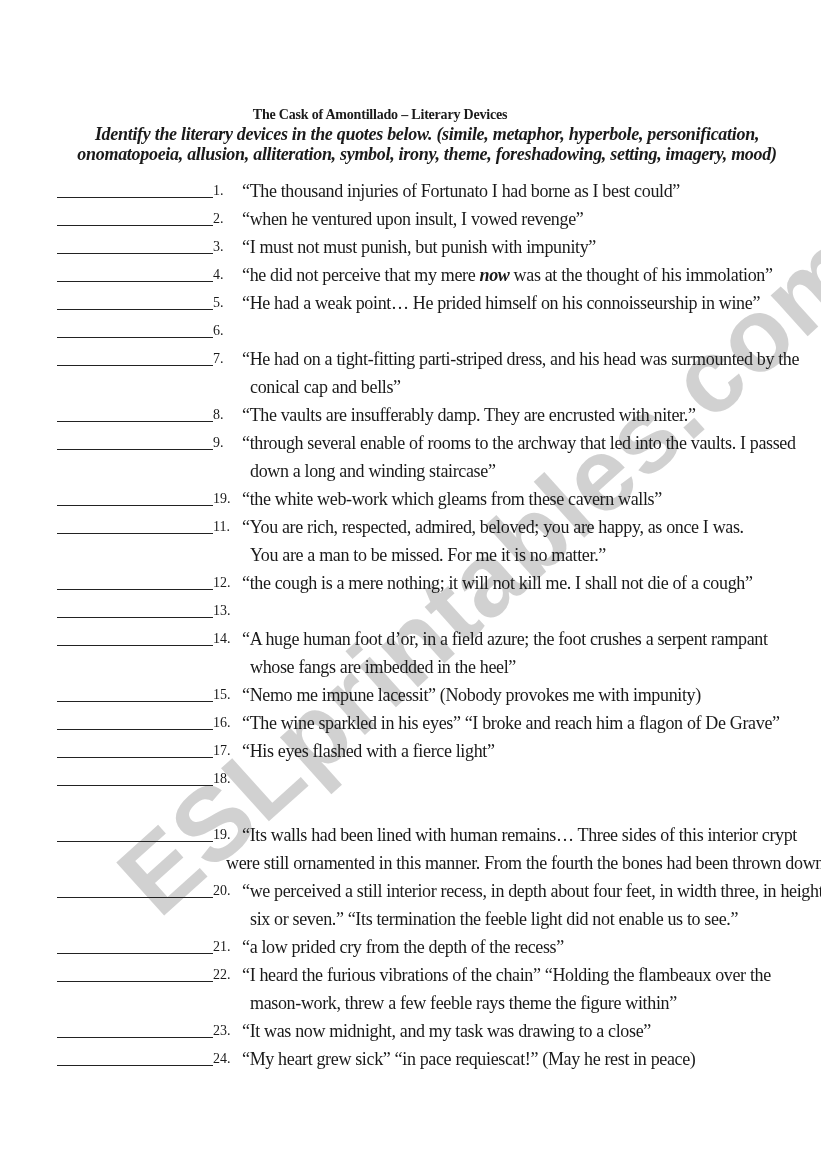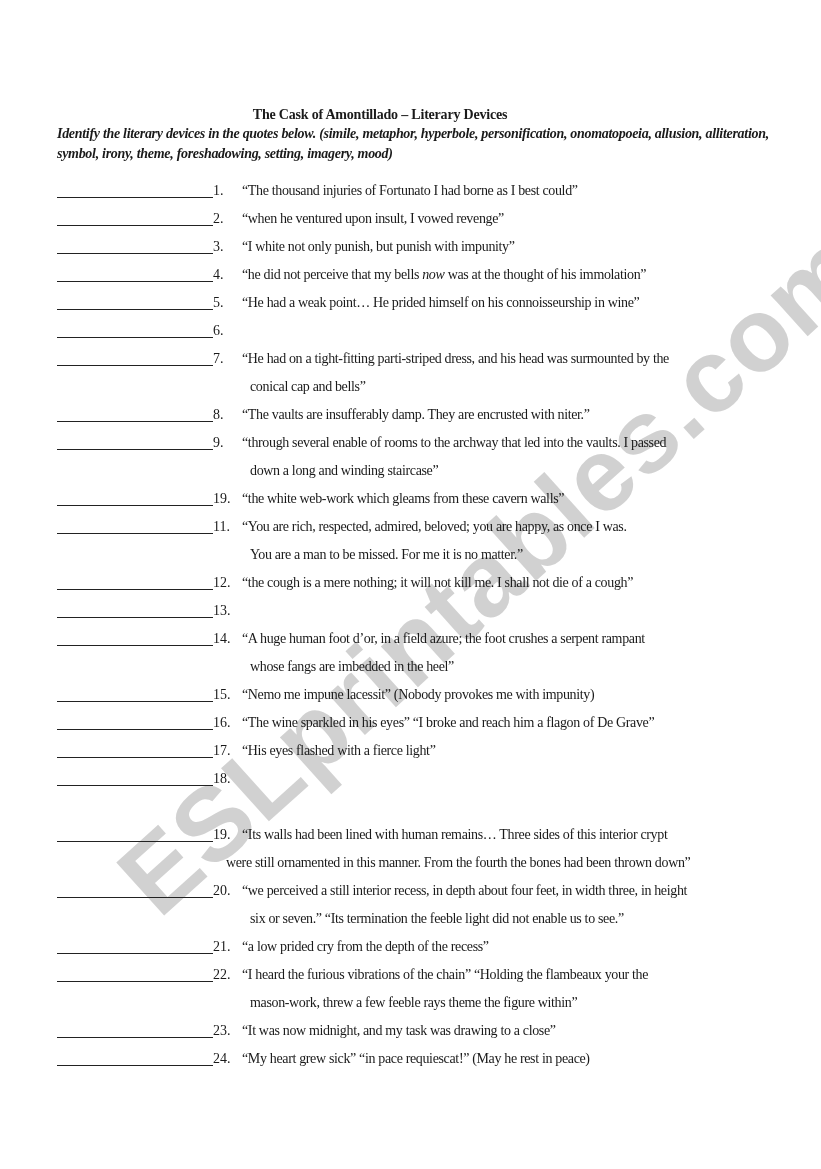"Identify the literary devices in" .instructions { font-size: 14px -> 18px; text-align: none -> center }
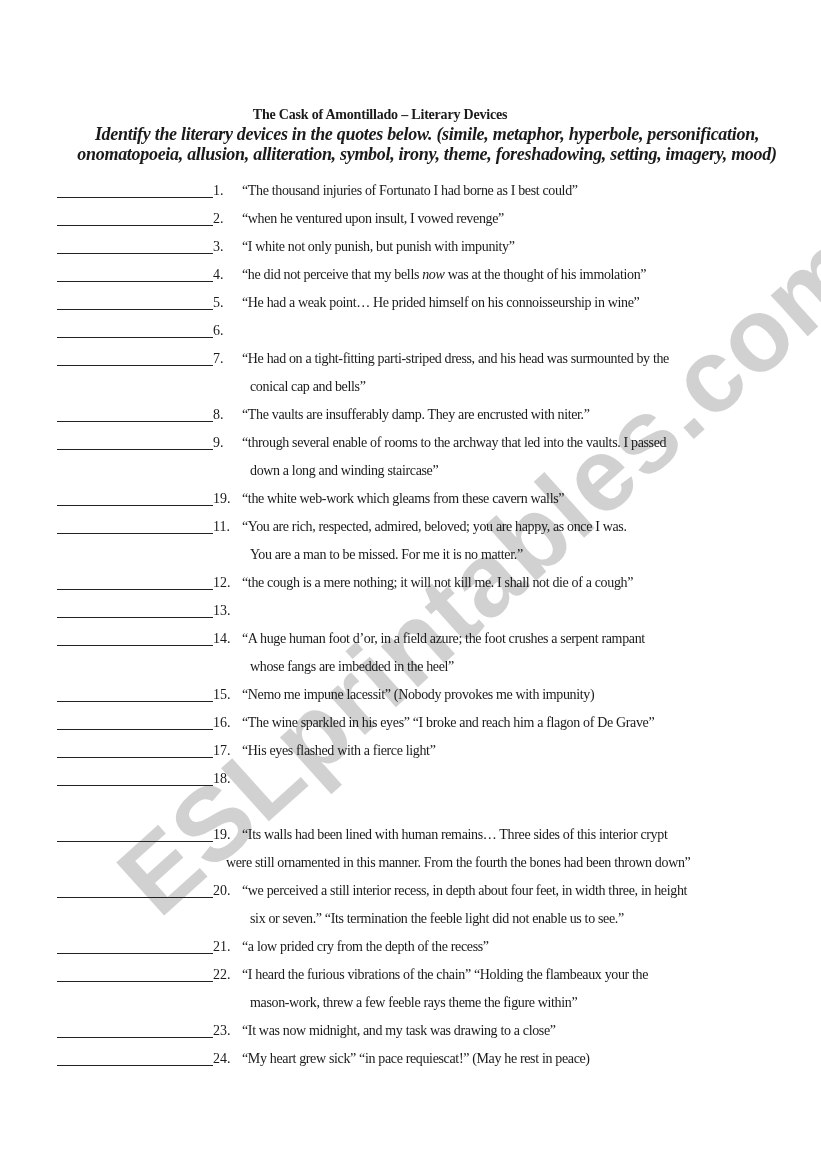"“The thousand injuries of Fortunato" .quote { font-size: 14px -> 18px }
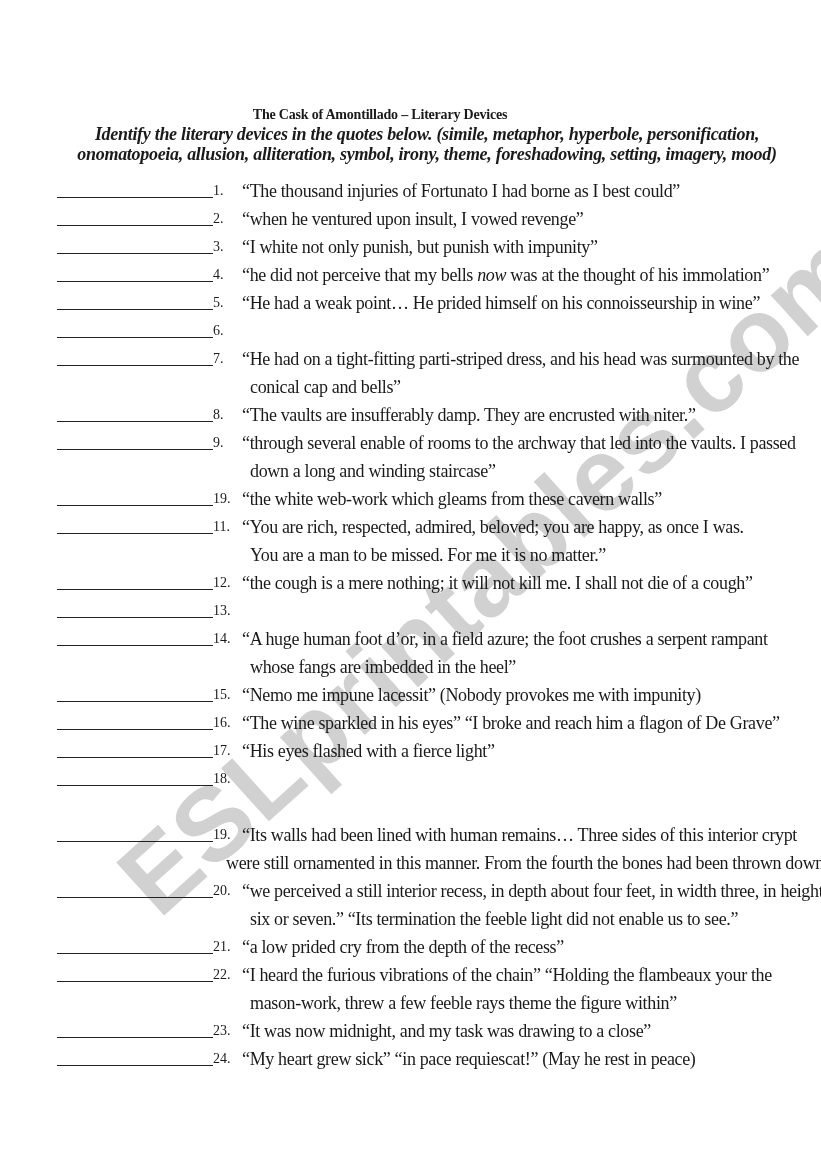"“I white not only punish," span { text: white not only -> must not must }
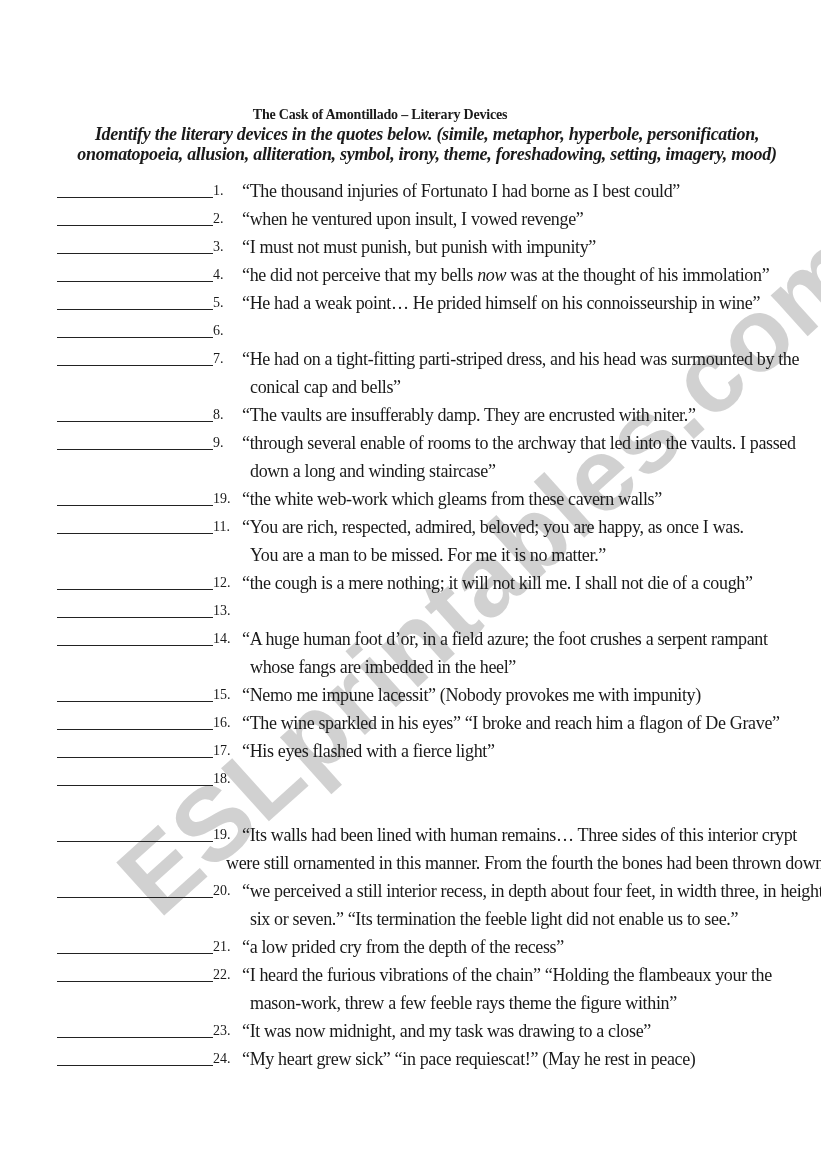"“he did not perceive that" span { text: bells -> mere }
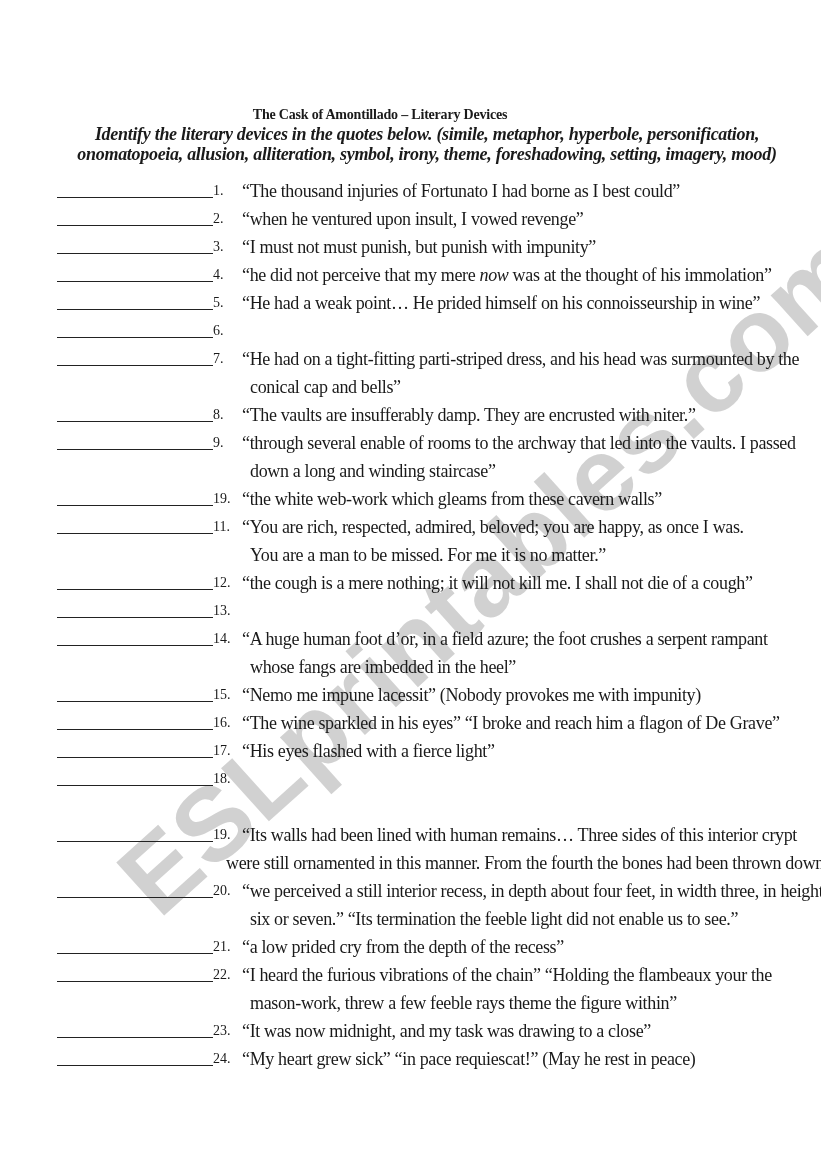"now" .quote em { font-weight: none -> bold }
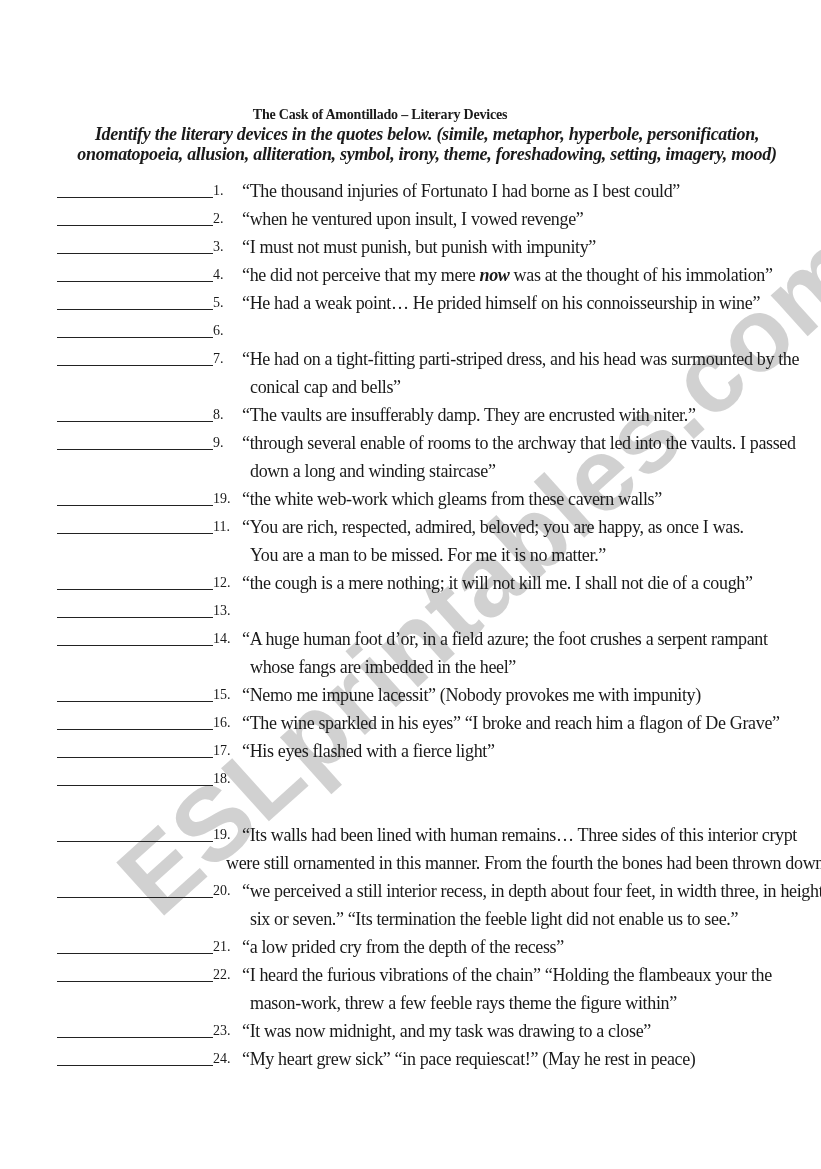"“I heard the furious vibrations" span { text: your -> over }
